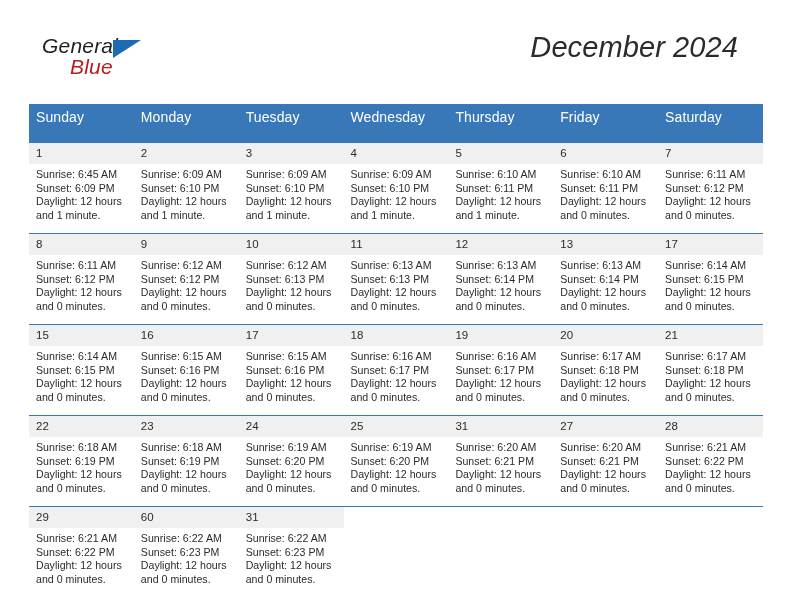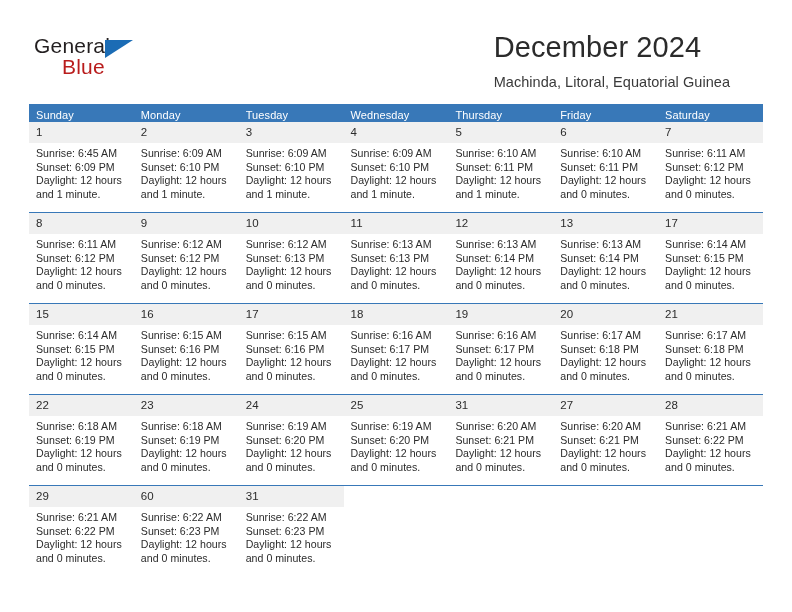"General" .header { font-style: none -> italic; left: 0 -> 8px }
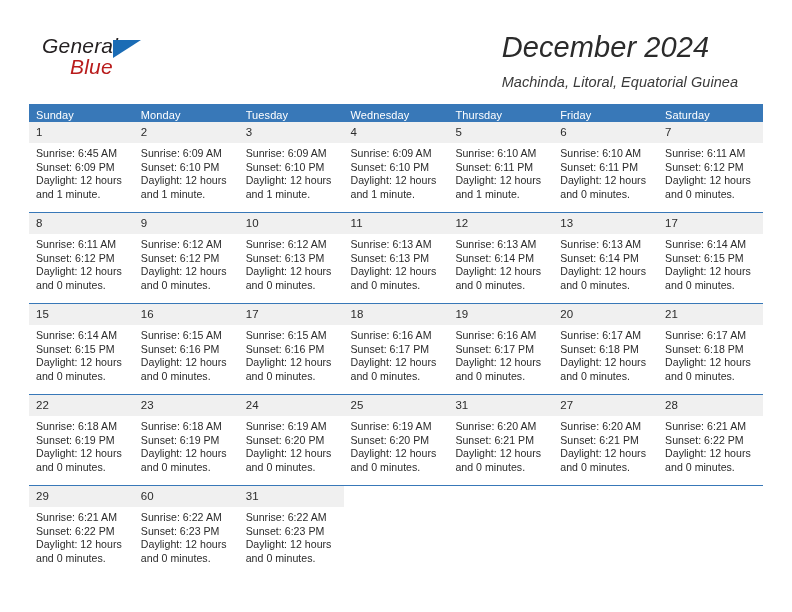"Machinda, Litoral, Equatorial Guinea" div.cal-subtitle { html: <div>Machinda, Litoral, Equatorial Guinea</div> -> none }
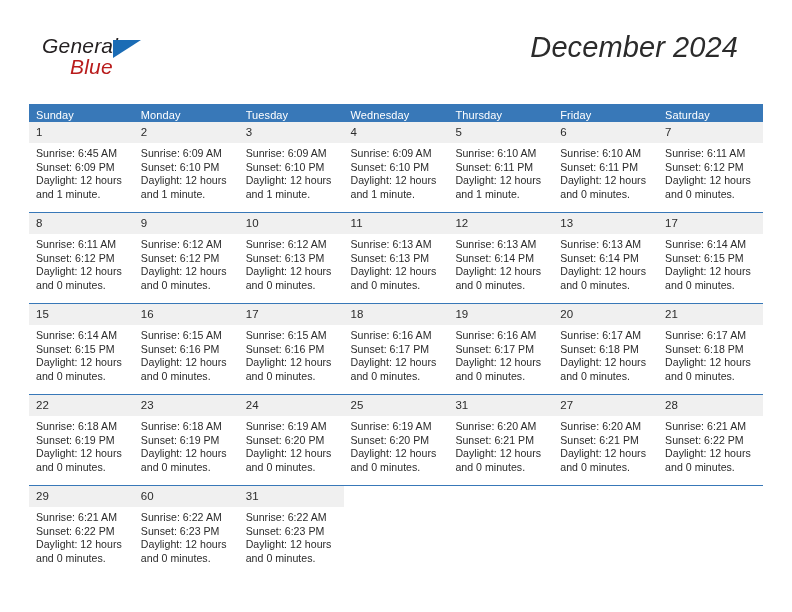"Sunday" .calendar th { font-size: 11px -> 14px; padding: 5px 0 0 7px -> 5px 0 17px 7px }
